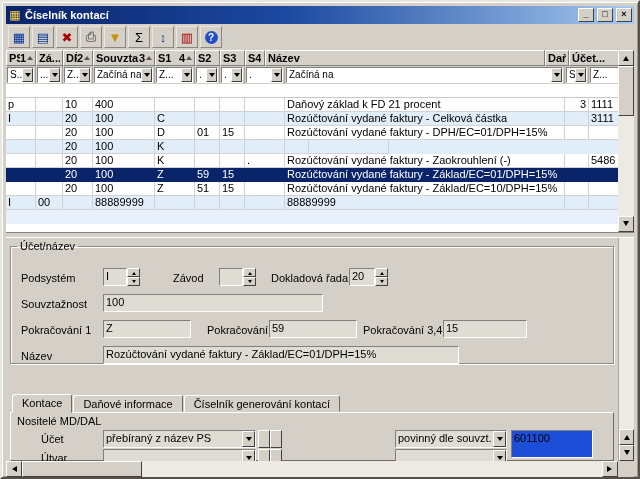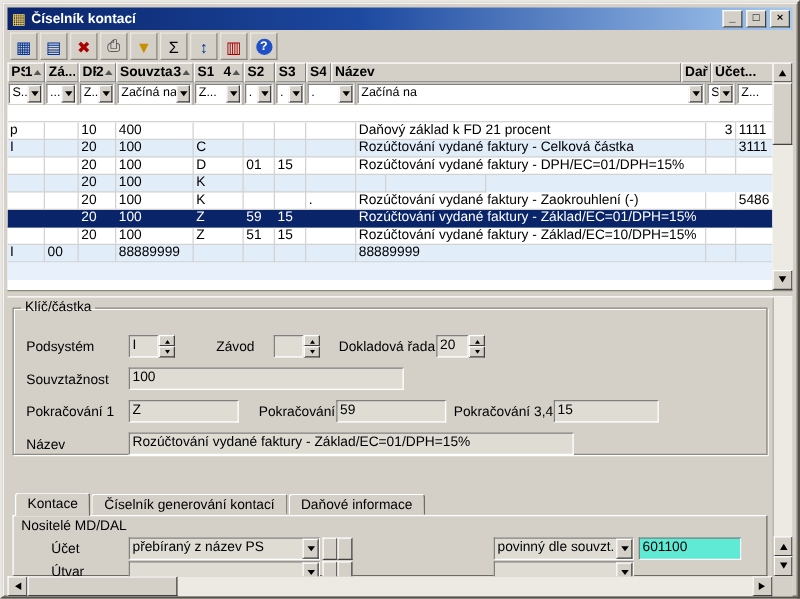"Klíč/částka" legend { text: Klíč/částka -> Účet/název }
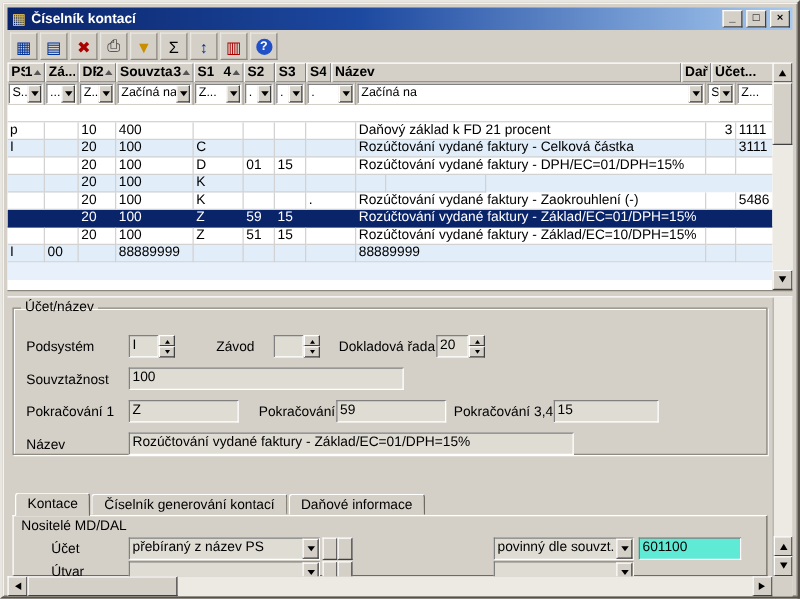"Číselník generování kontací" span.tab { order: before "Daňové informace" -> after "Daňové informace" }
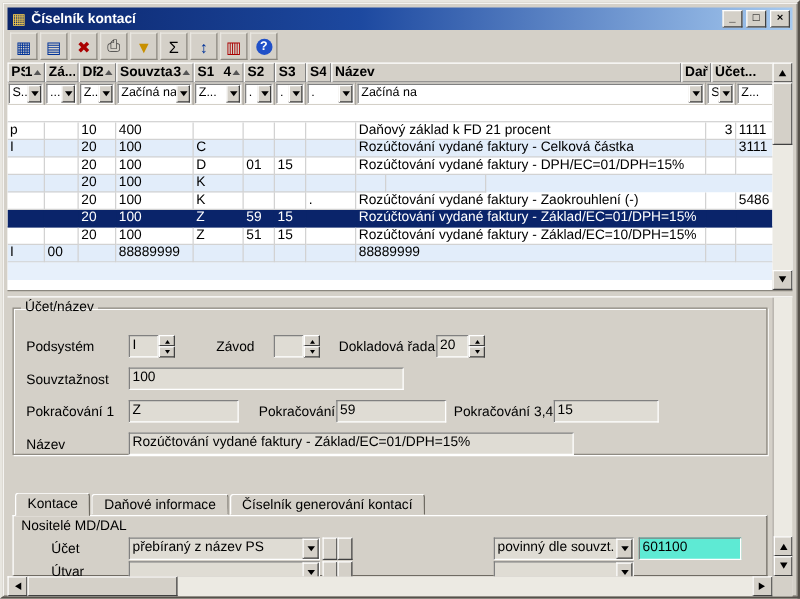"601100" .vfield { background: #5eead4 -> #1d4ed8; height: 18px -> 28px }
